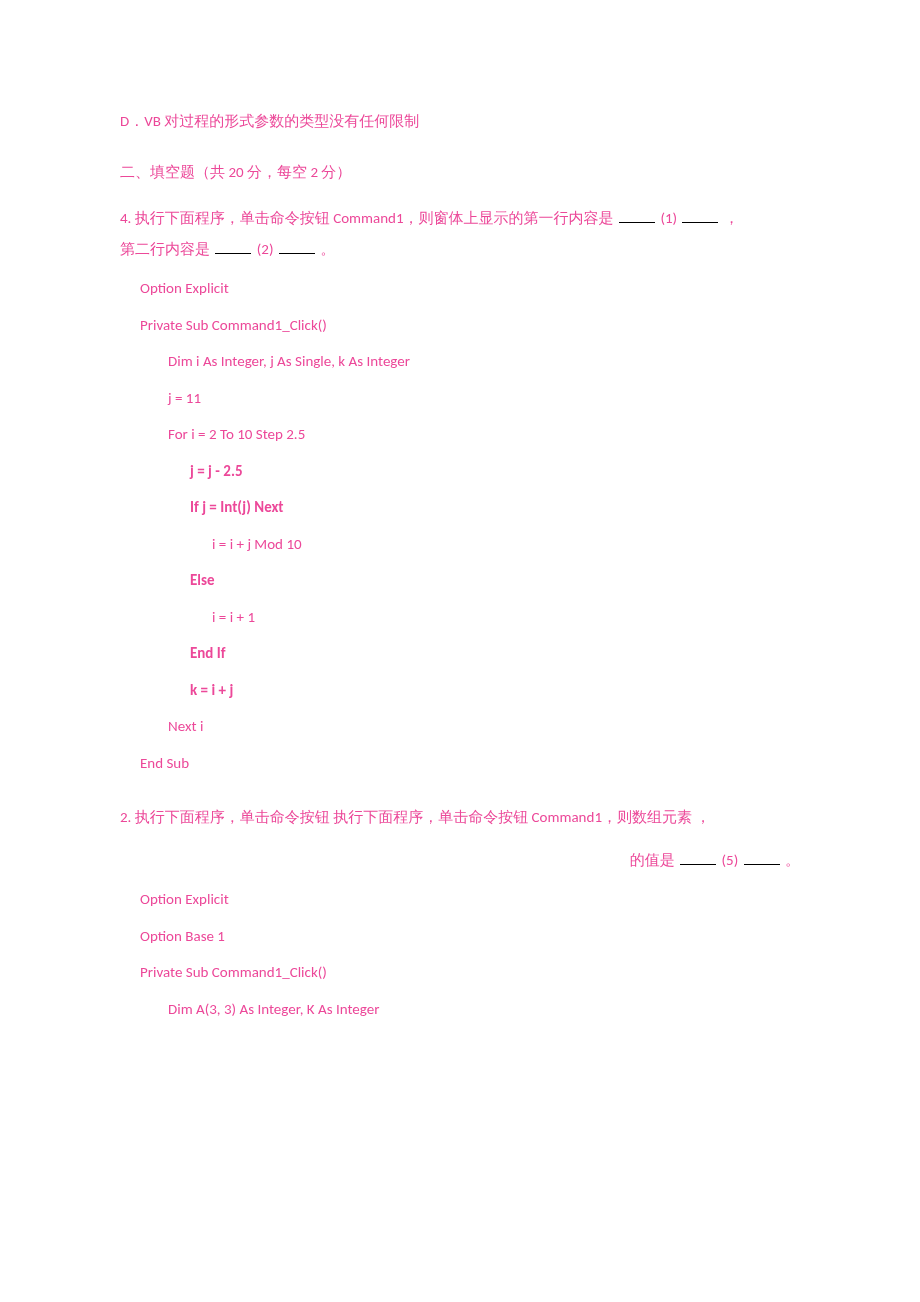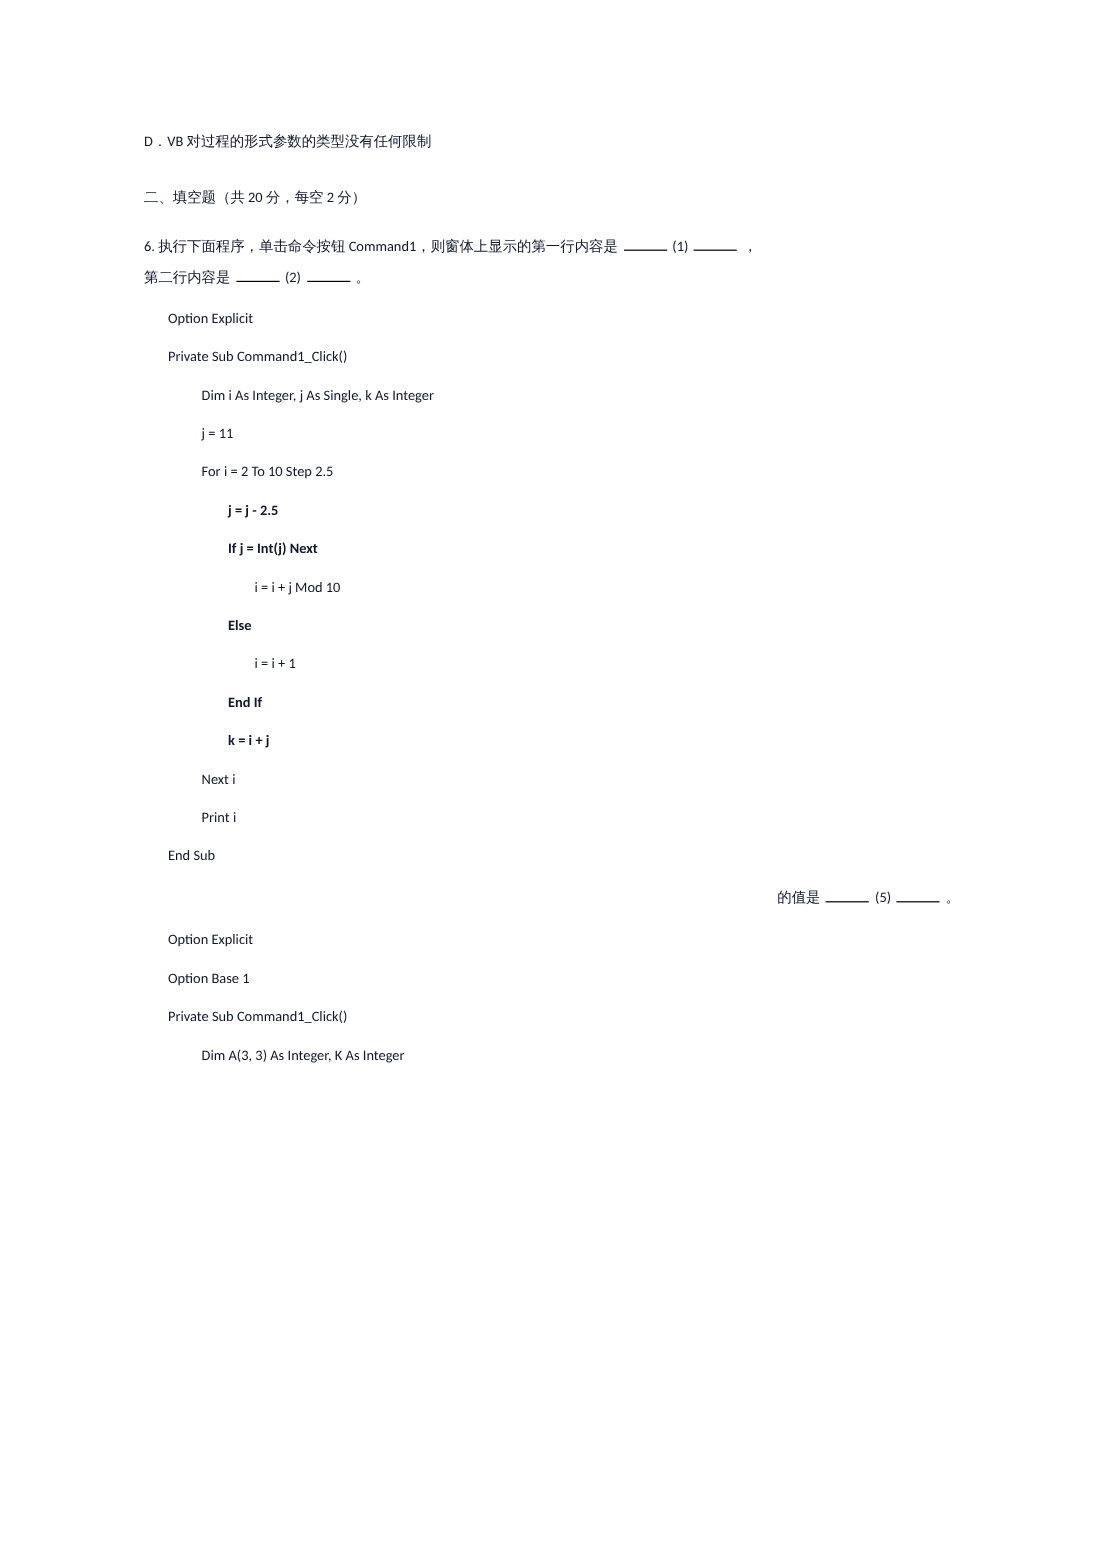"D．VB 对过程的形式参数的类型没有任何限制" .page { color: #0f172a -> #ec4899; font-size: 12px -> 15px }
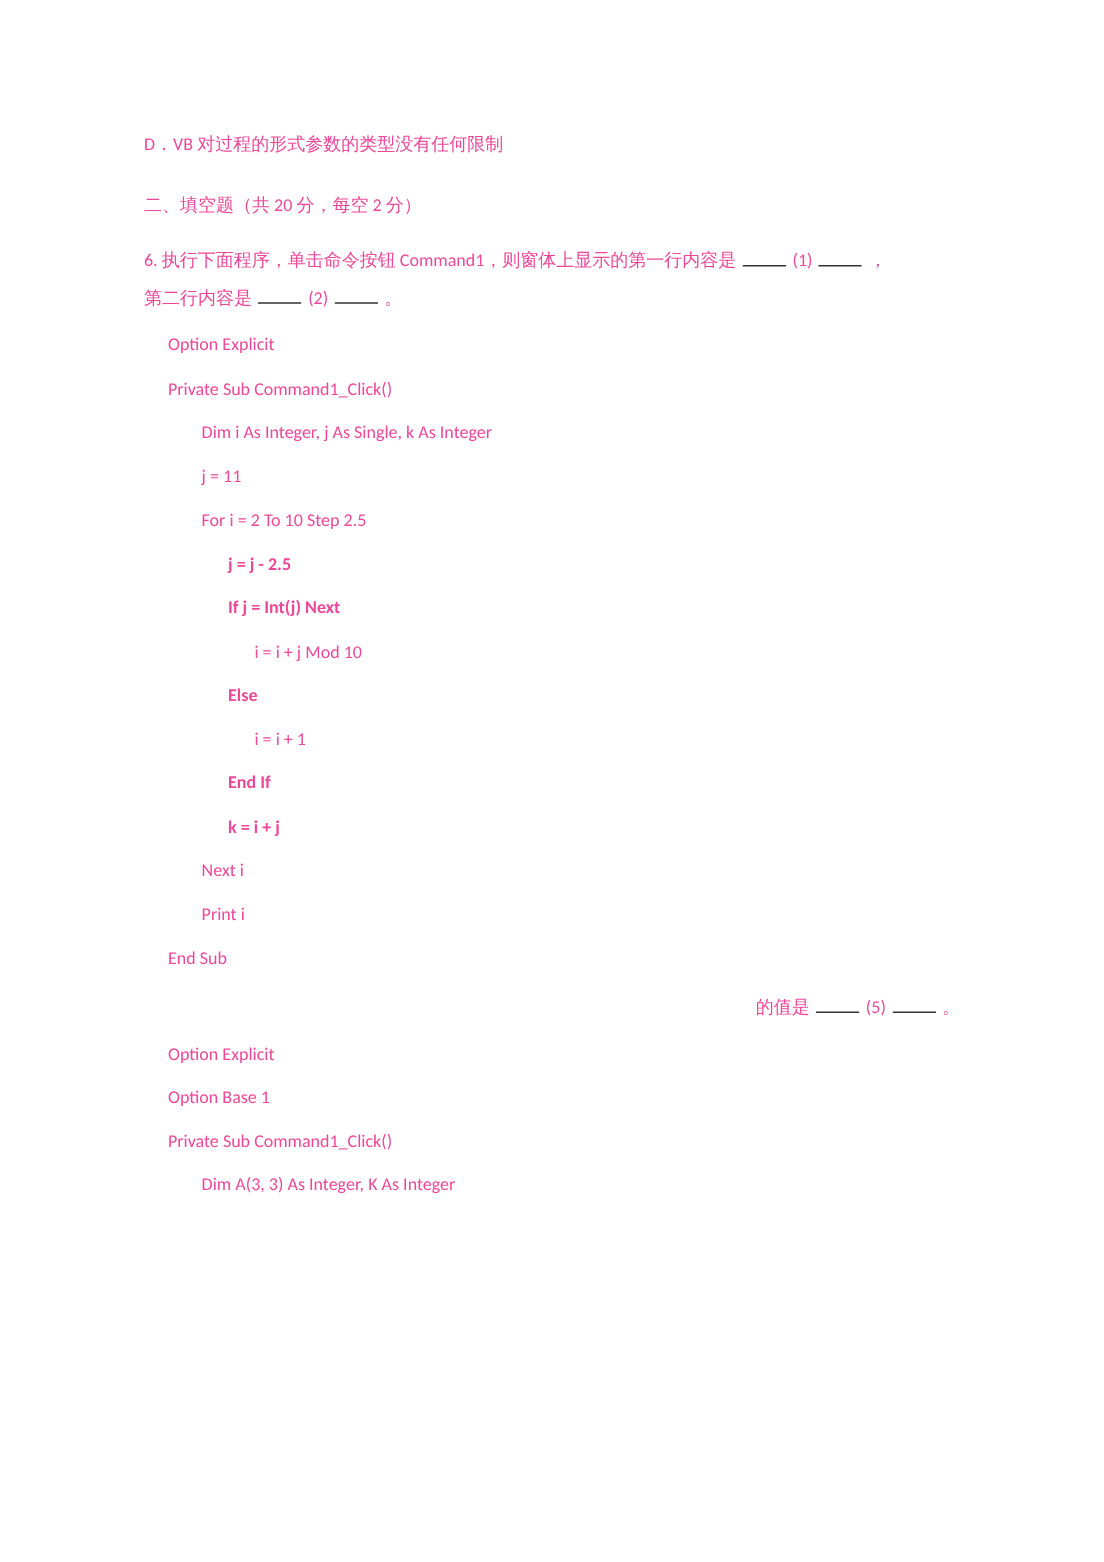"6. 执行下面程序，单击命令按钮 Command1，则窗体上显示的第一行内容是" span { text: 6 -> 4 }
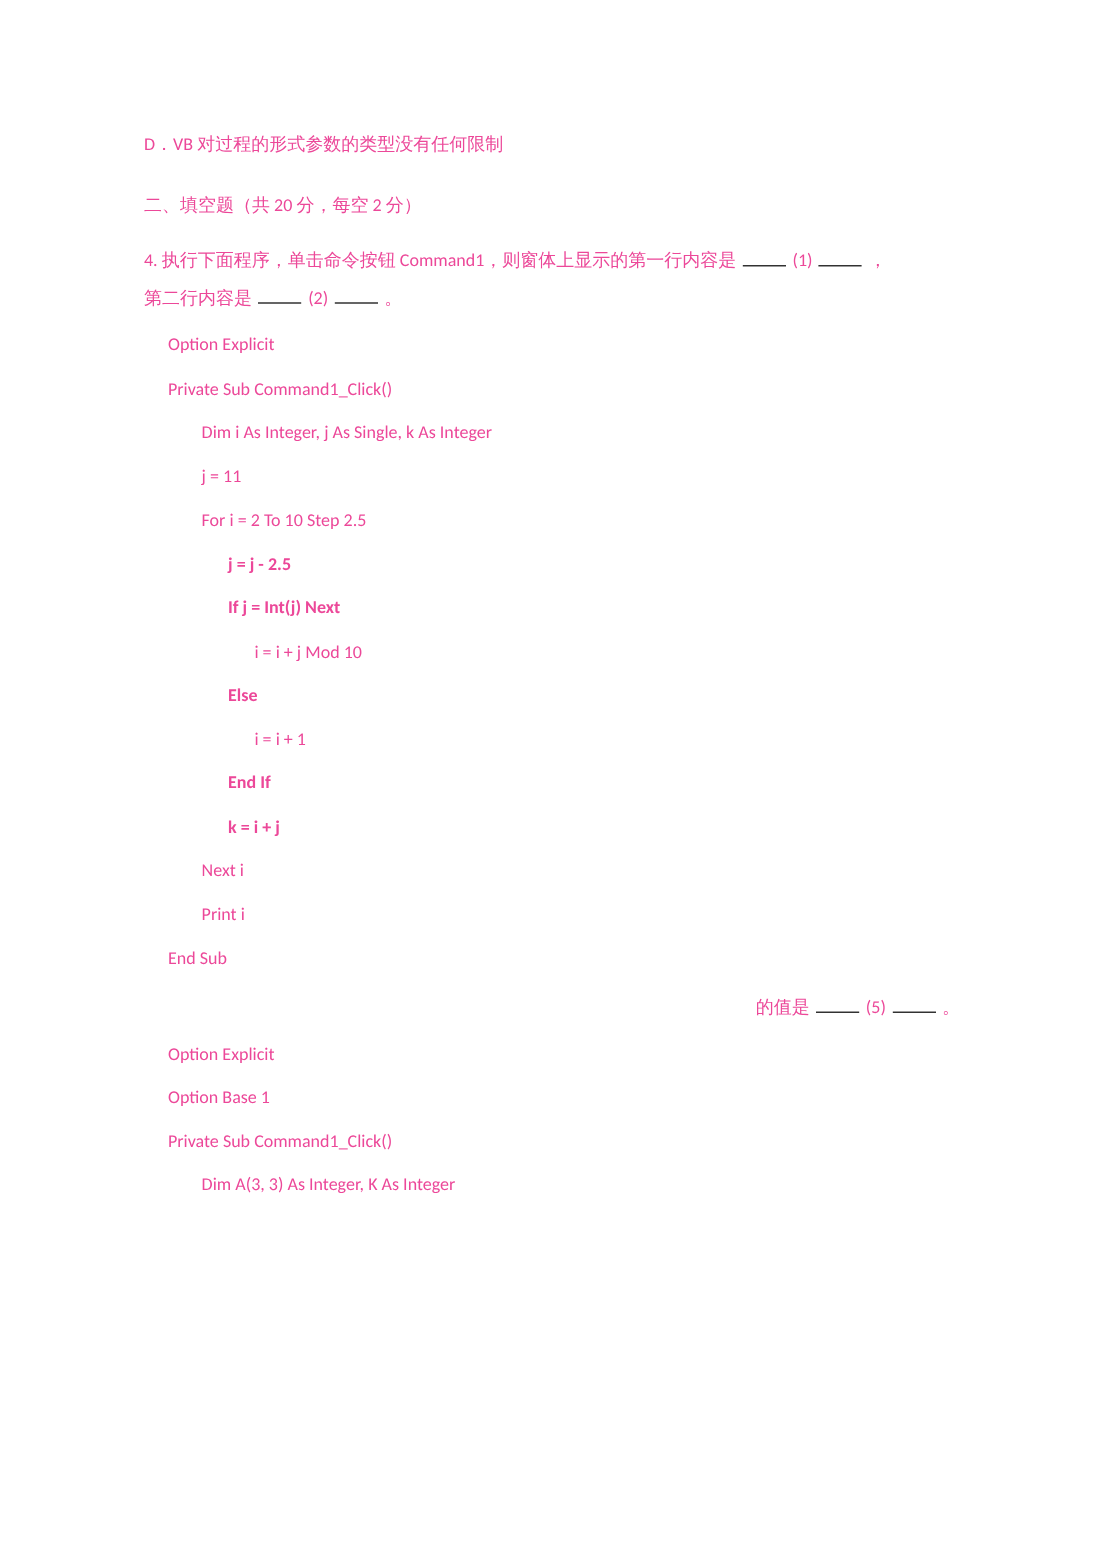"Print i" p.line { html: <p>Print i</p> -> none }
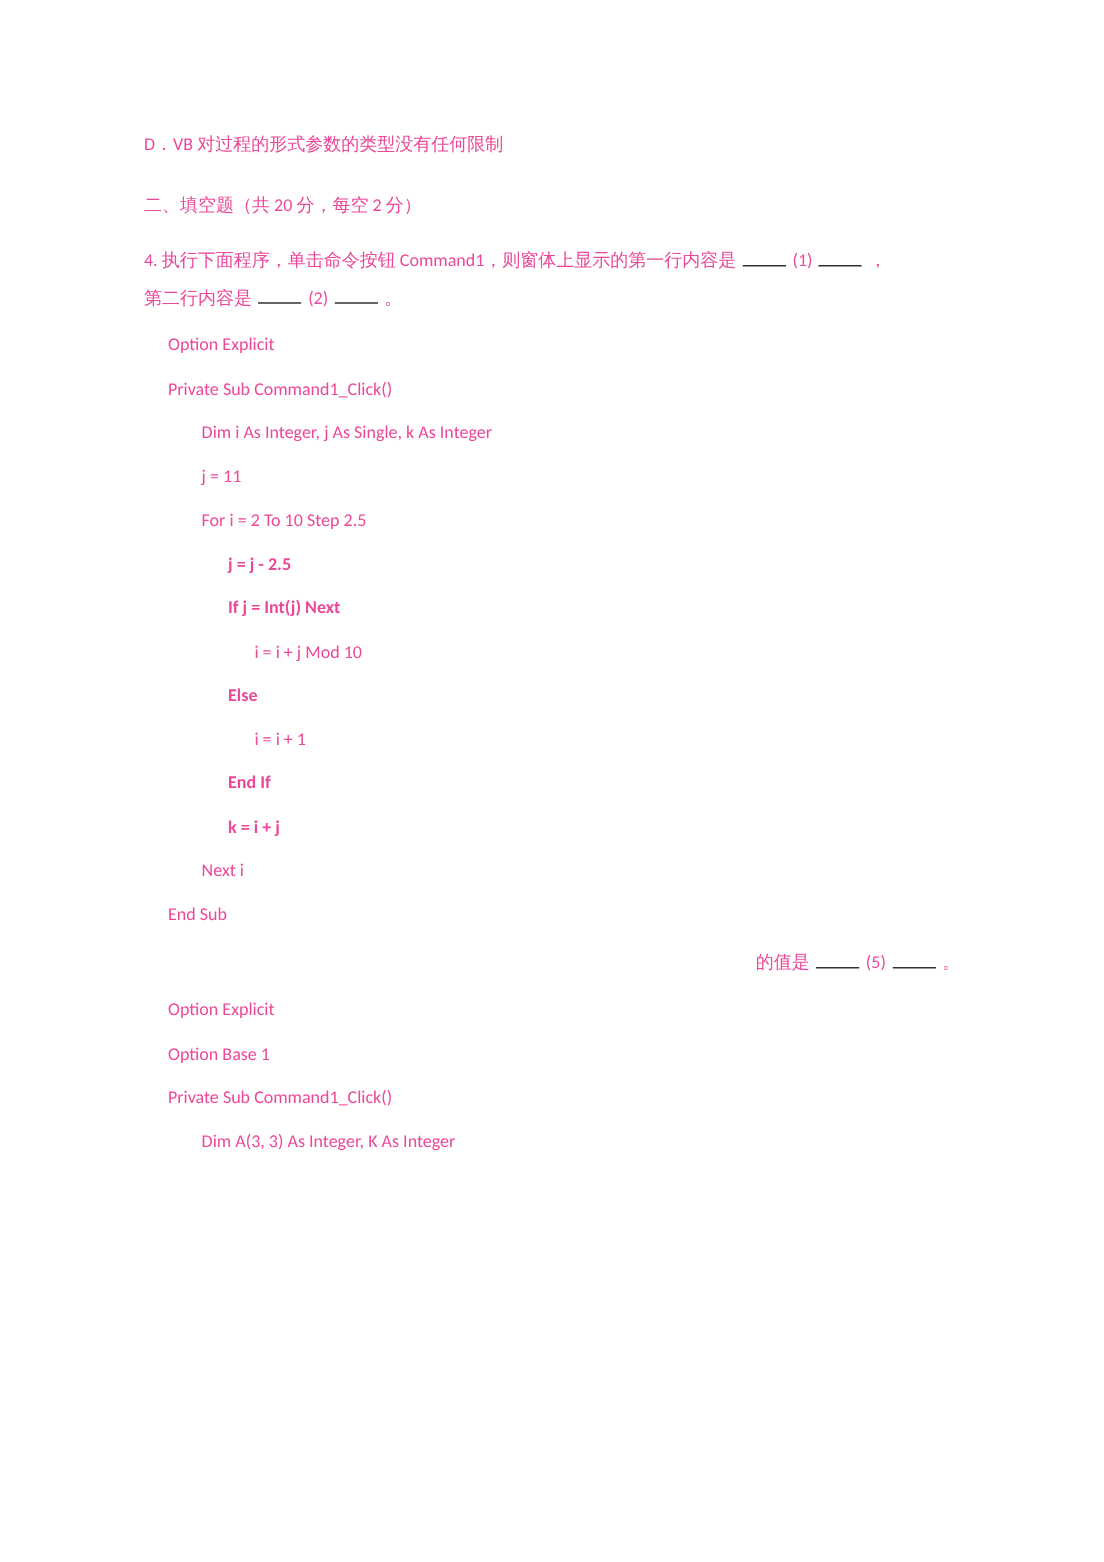"2. 执行下面程序，单击命令按钮 执行下面程序，单击命令按钮" p.line { html: none -> <p> <span>2. 执行下面程序，单击命令按钮 执行下面程序，单击命令按钮 Command1，则数组元素 ，</span> </p> }
